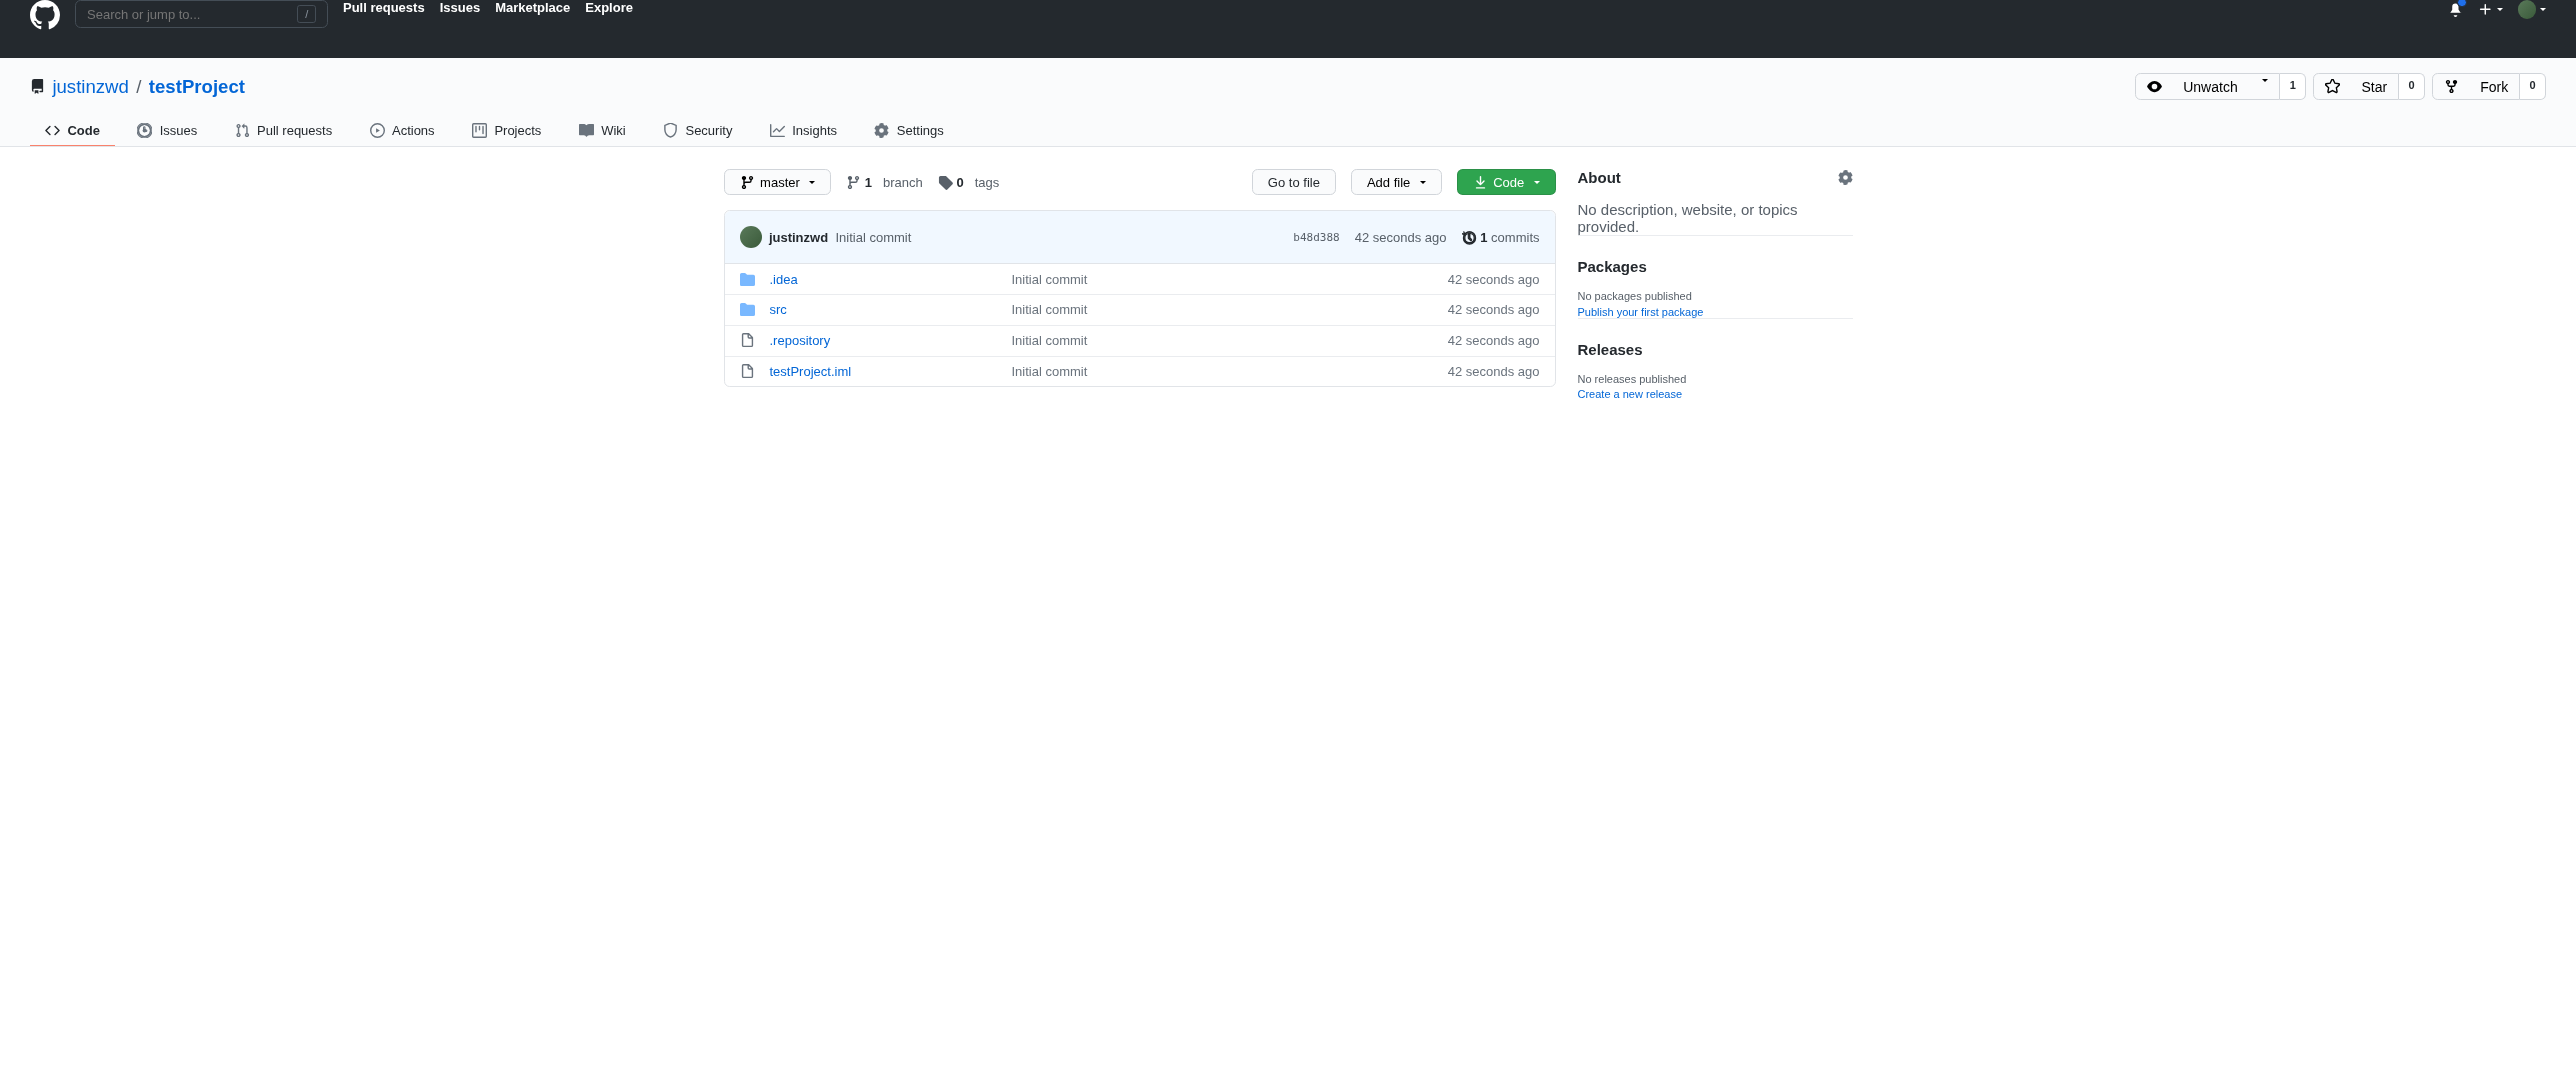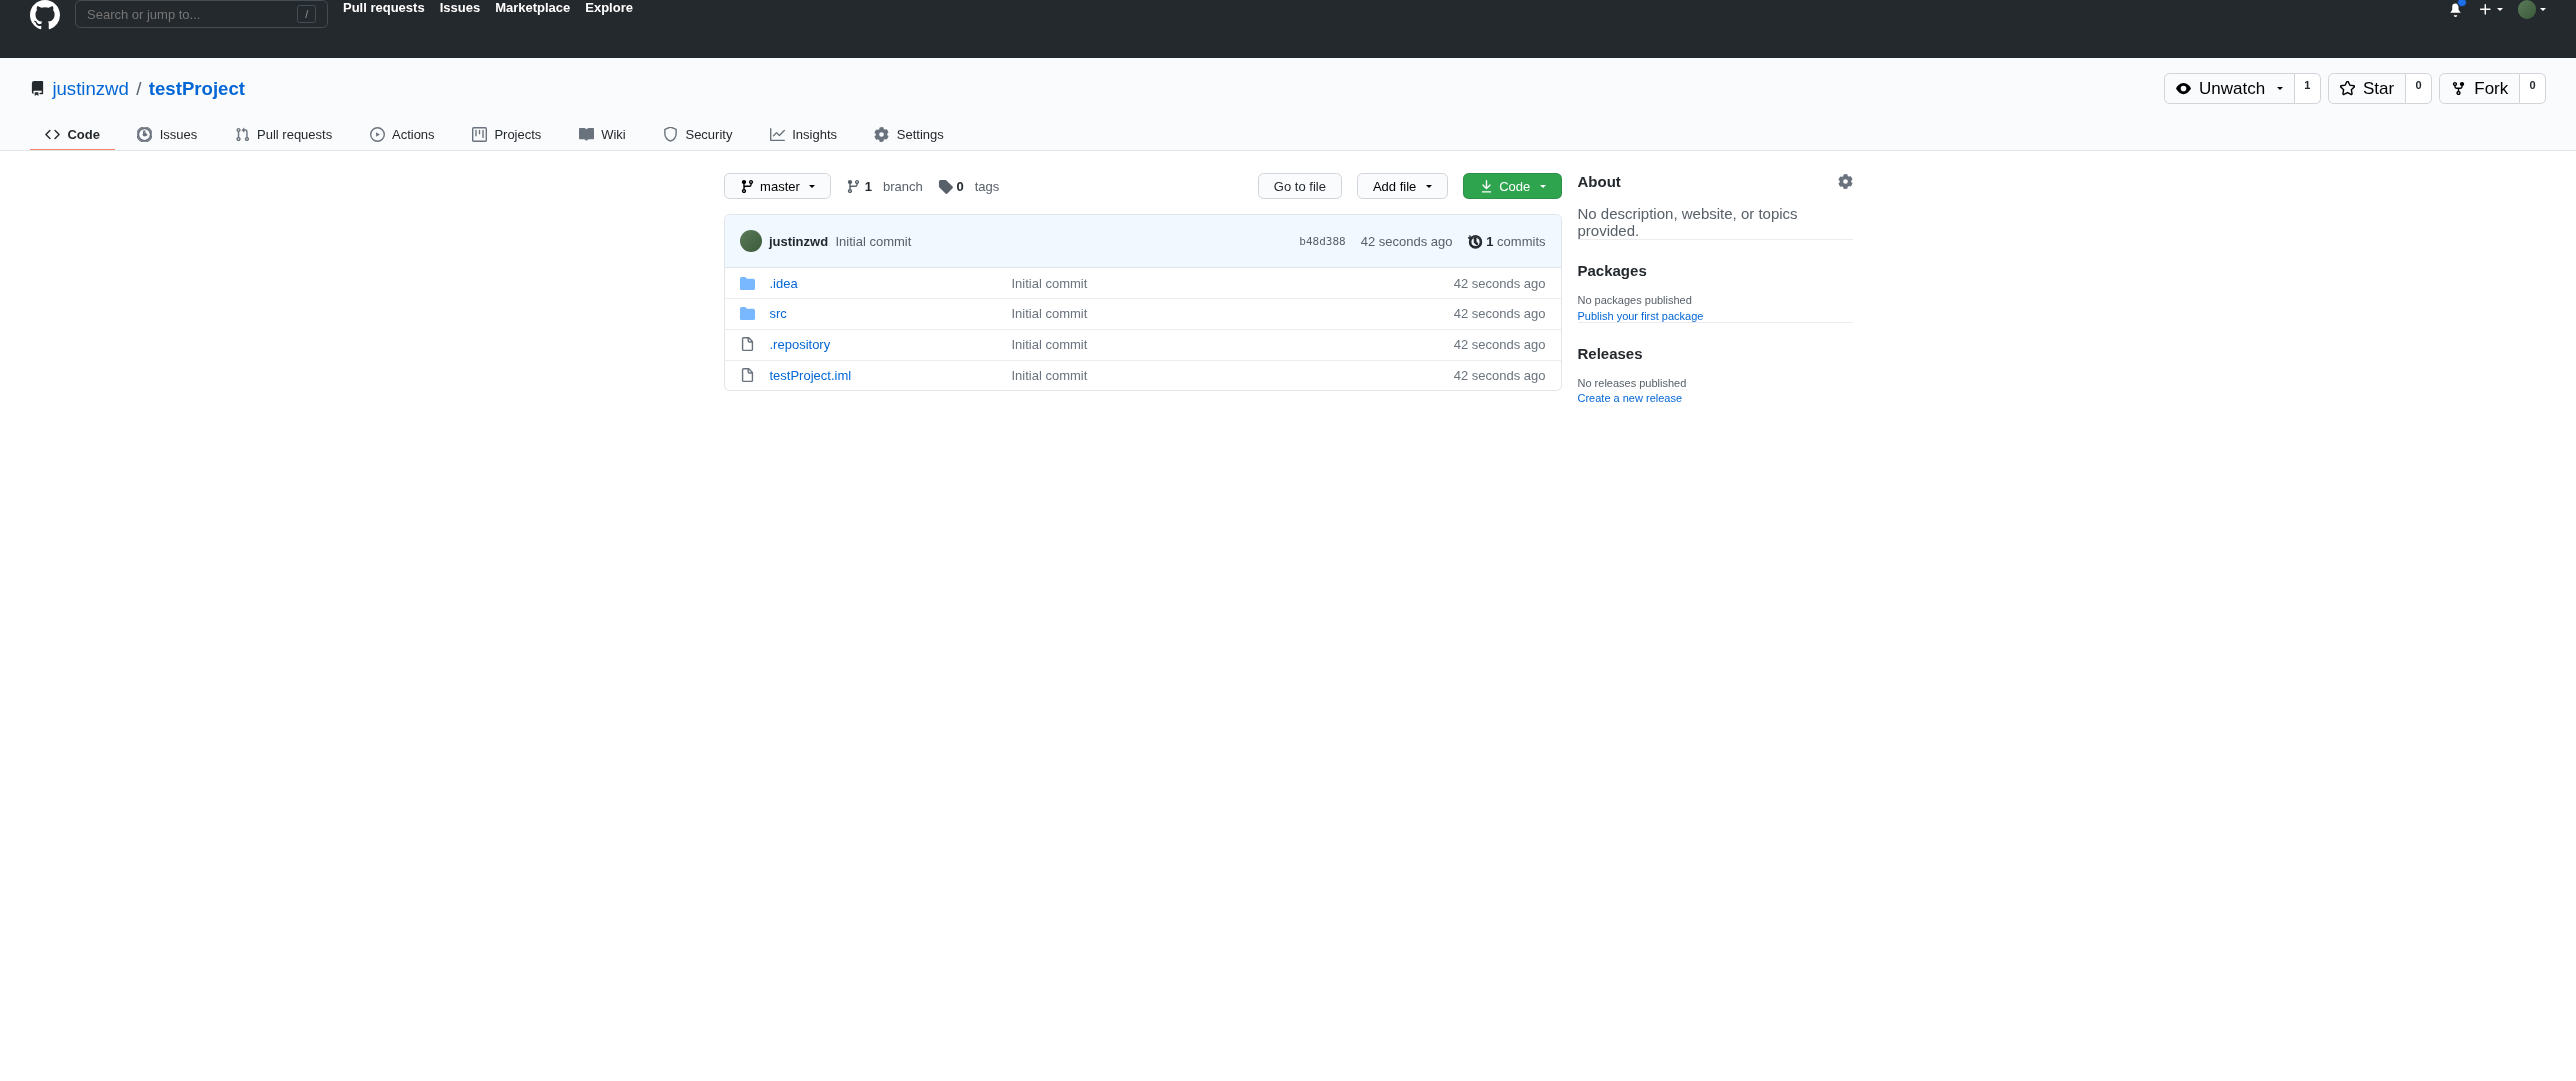"Unwatch" .btn { align-items: center -> flex-start; font-size: 17px -> 14px; gap: 8px -> 21px }
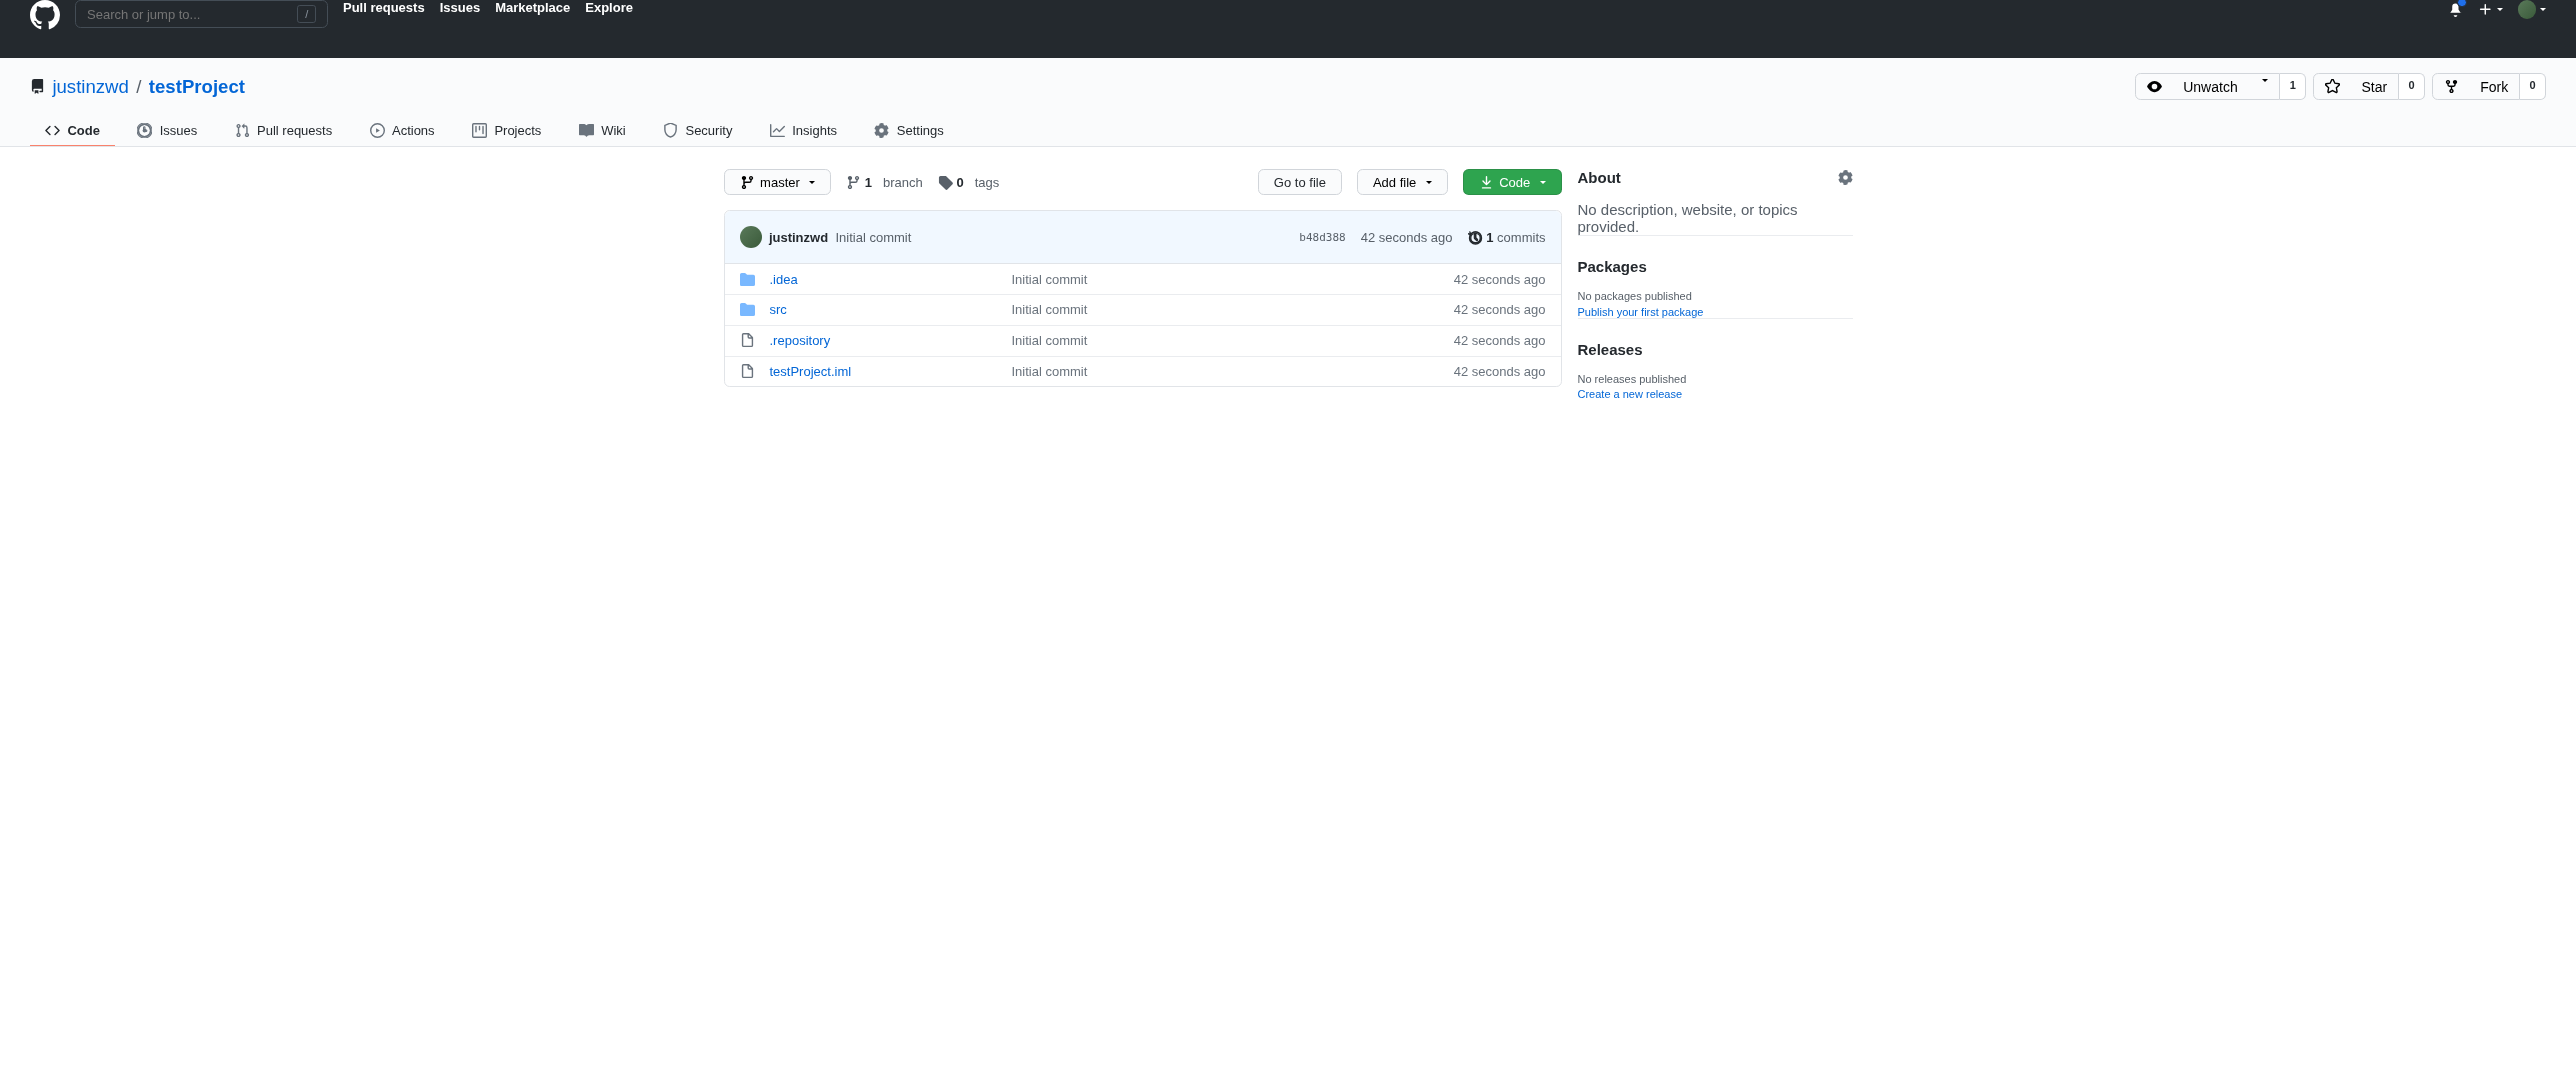"master" .container { gap: 16px -> 22px }
